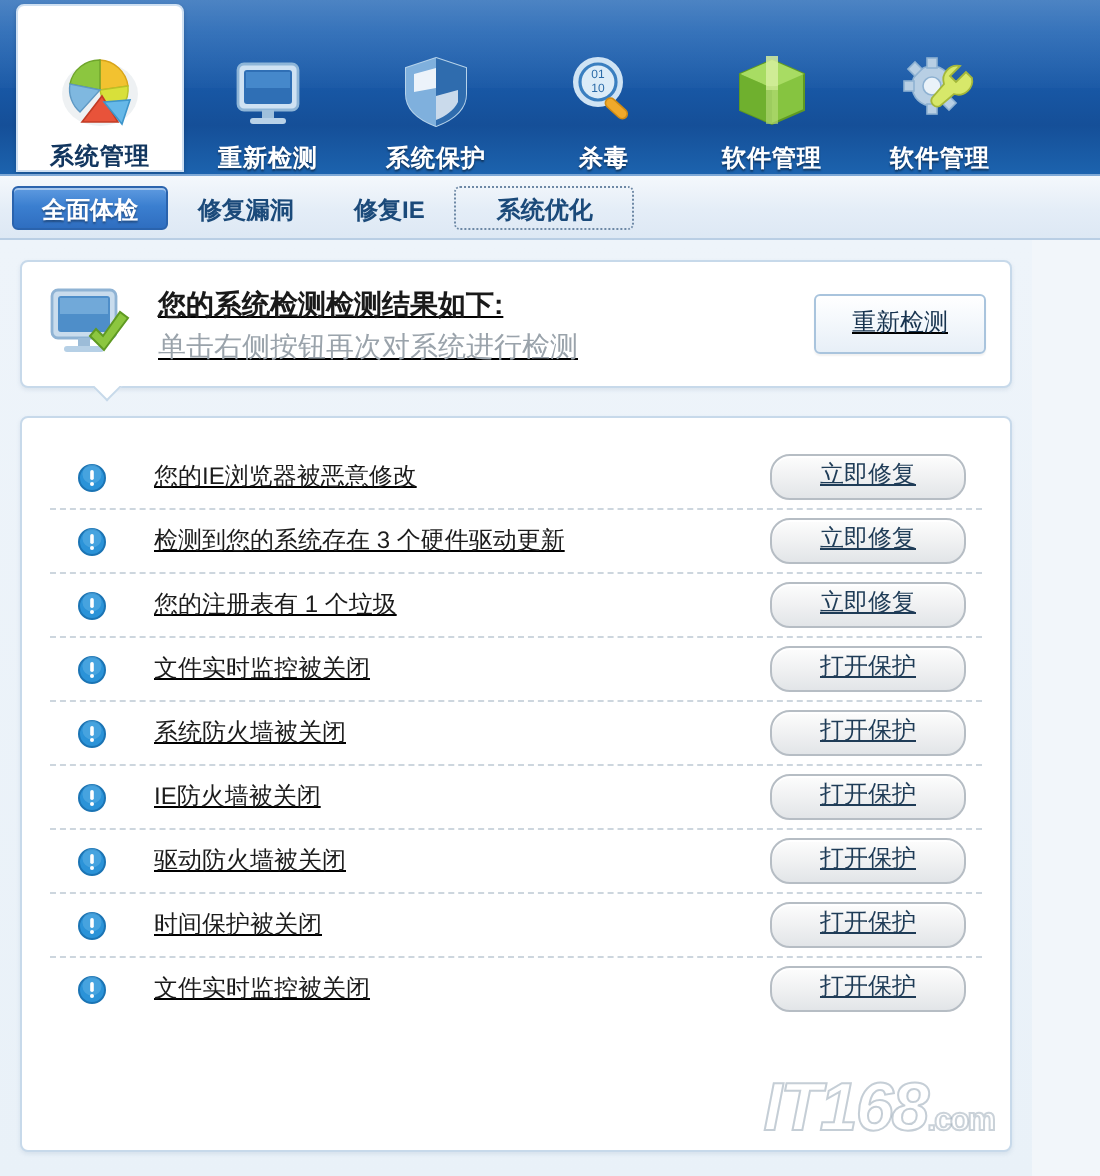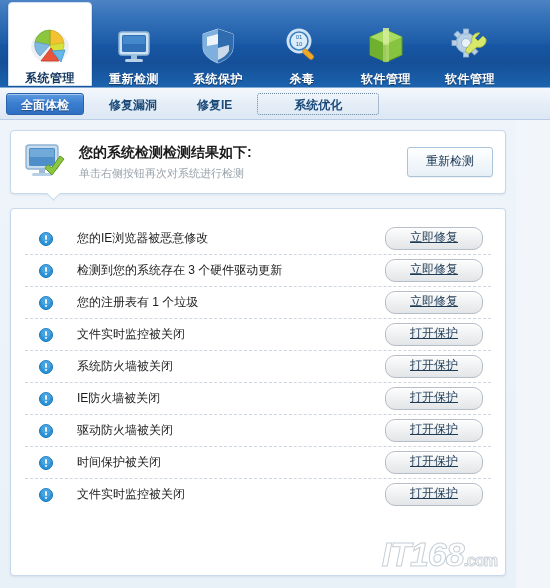"全面体检" .tab { margin-right: 10px -> none }
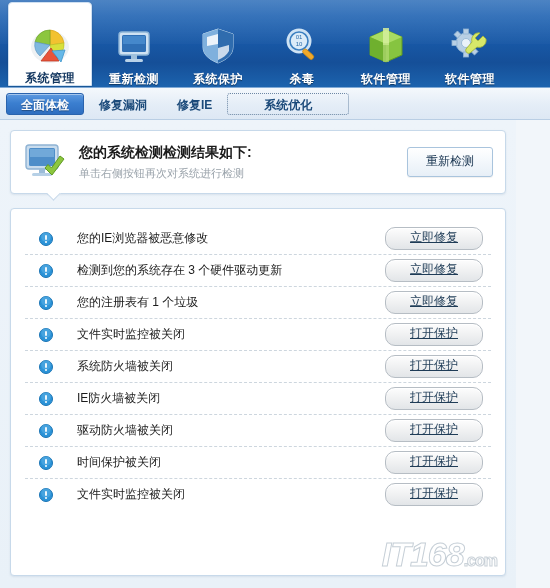"系统优化" .tab.focused { padding: 0 36px -> 0 20px }
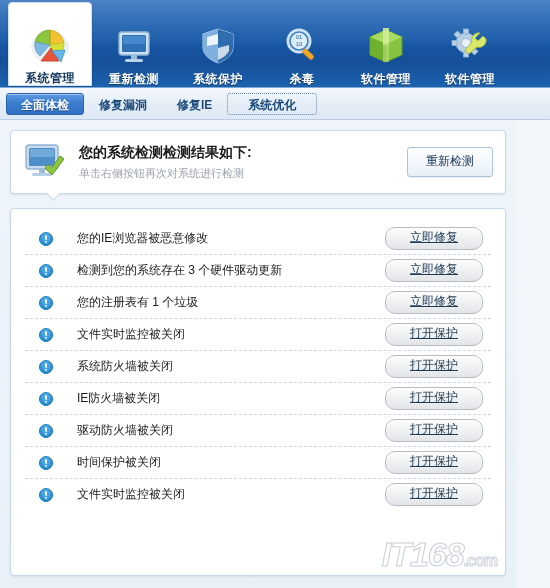"您的系统检测检测结果如下:" .content { text-decoration: none -> underline }
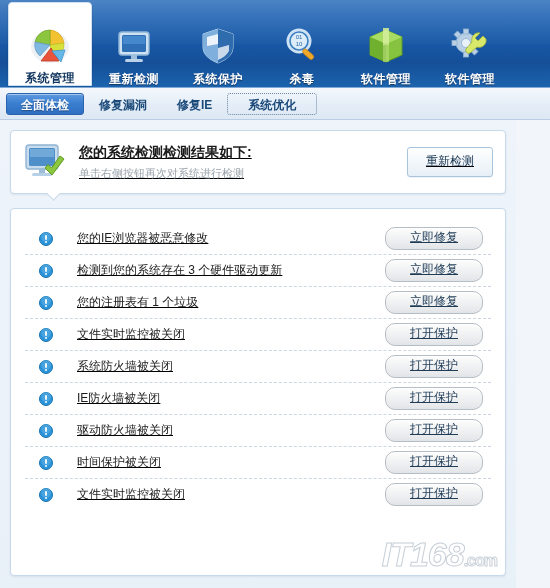"单击右侧按钮再次对系统进行检测" .hdr-sub { font-size: 11px -> 14px }
